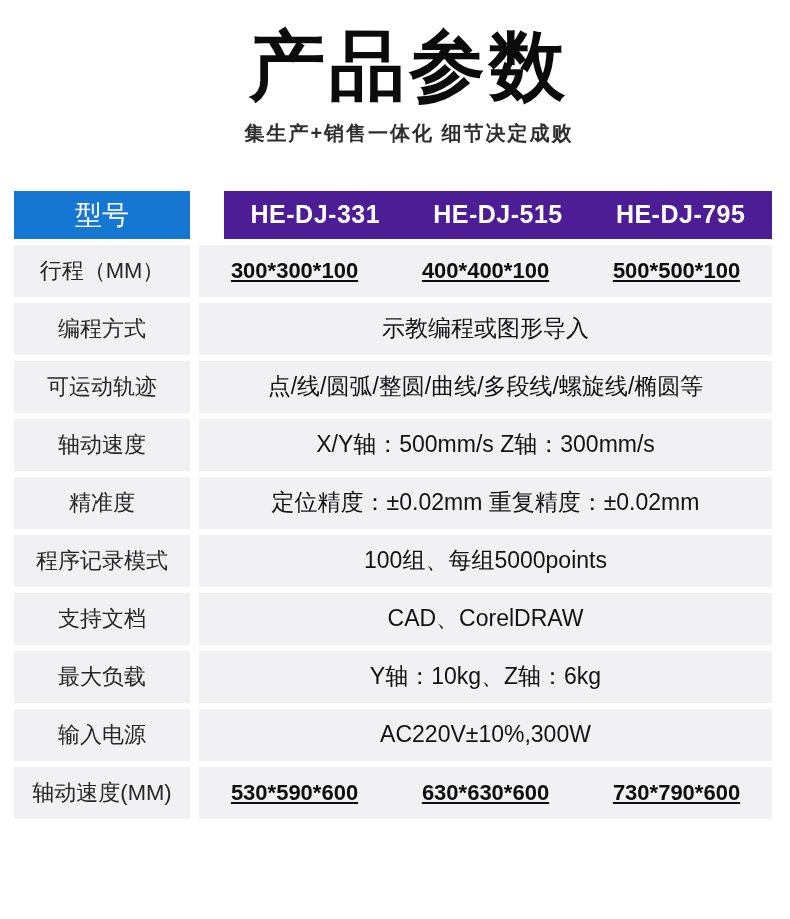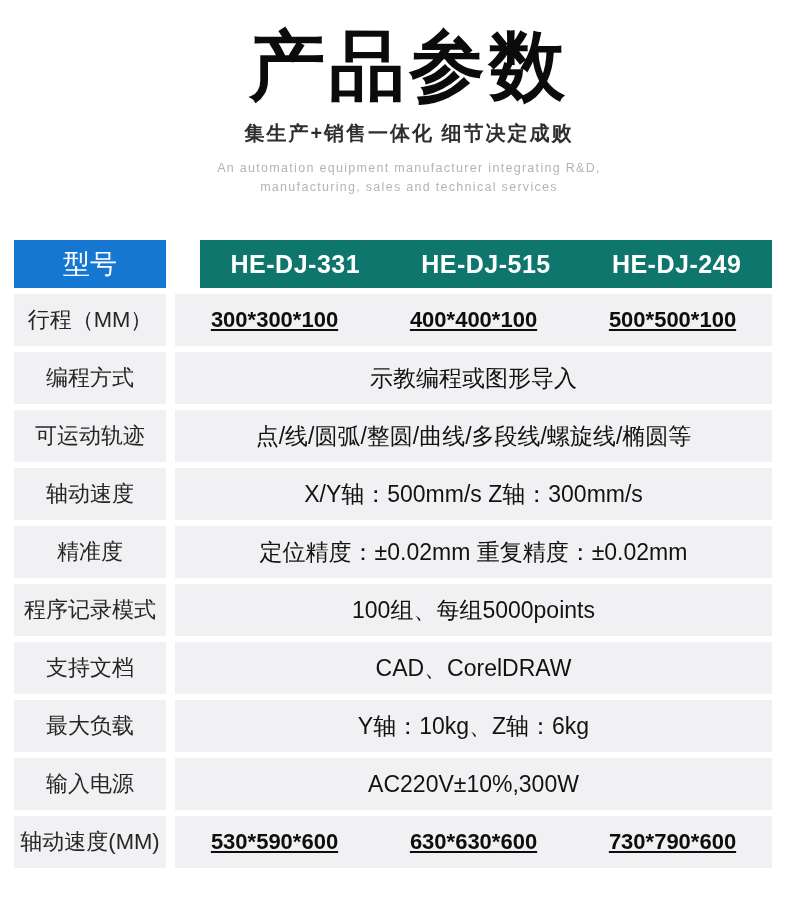"An automation equipment manufacturer" div.caption { html: <div> <div>An automation equipment manufacturer integrating R&amp;D,</div> <div>manufacturing, sales and technical services</div> </div> -> none }
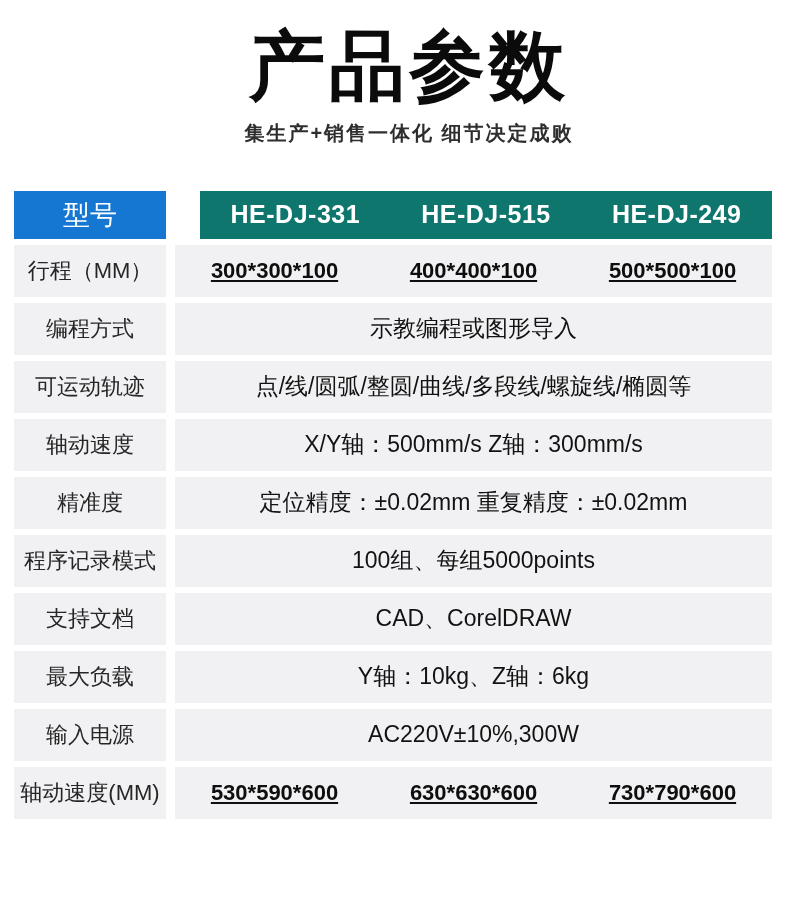"型号" .cell-label { width: 152px -> 176px }
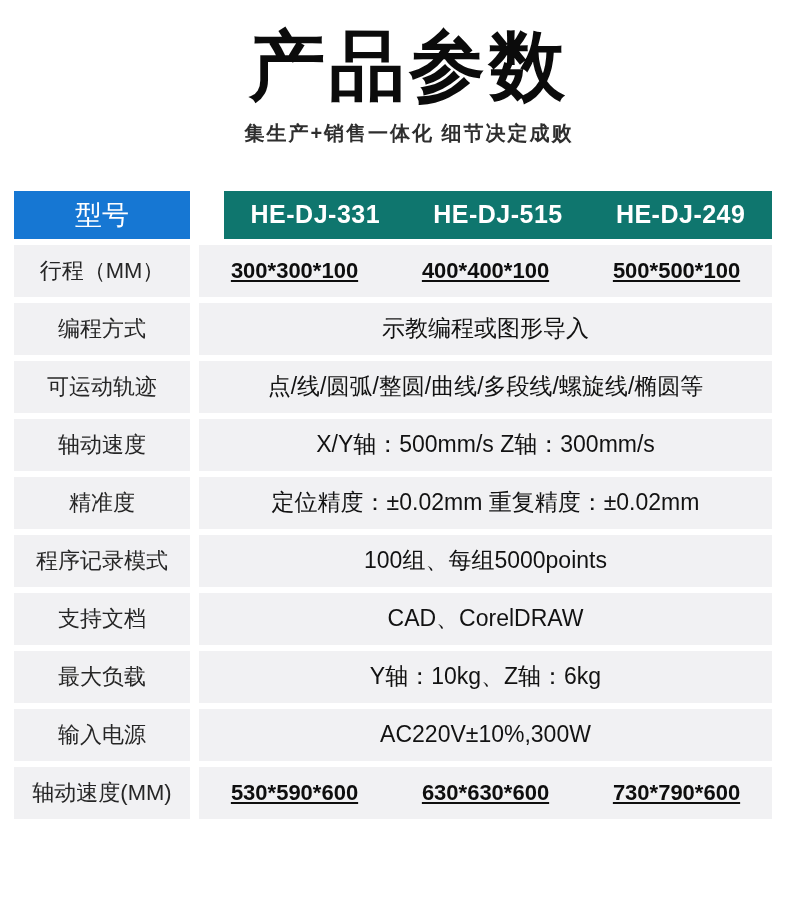"HE-DJ-331" .tri.blue { background: #0f766e -> #4c1d95 }
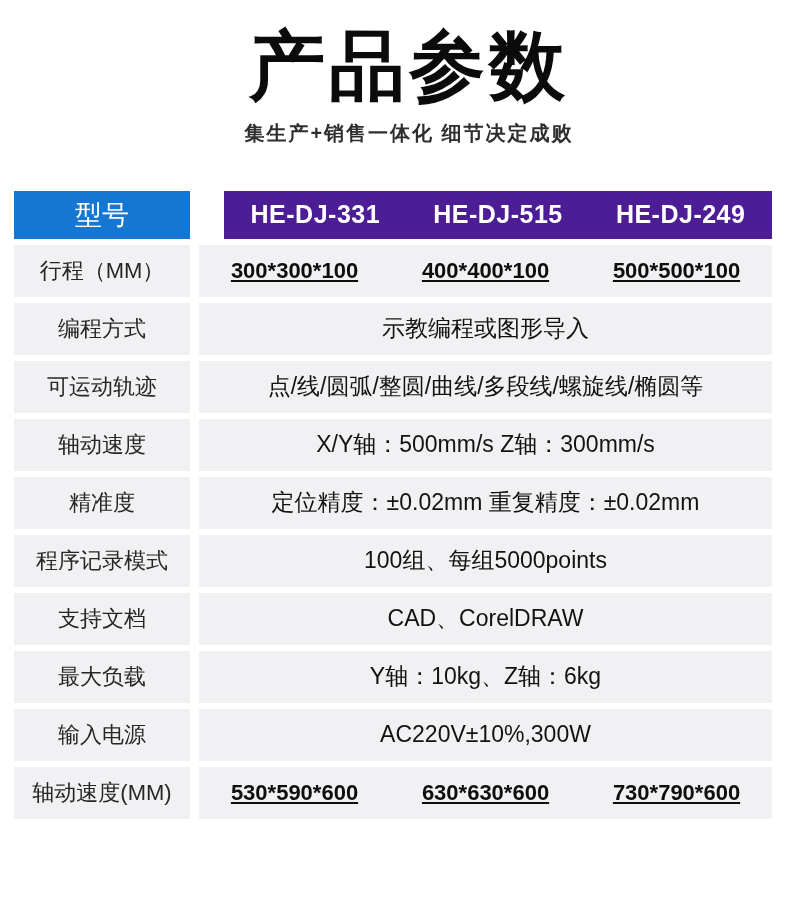"HE-DJ-249" div.model-name { text: HE-DJ-249 -> HE-DJ-795 }
